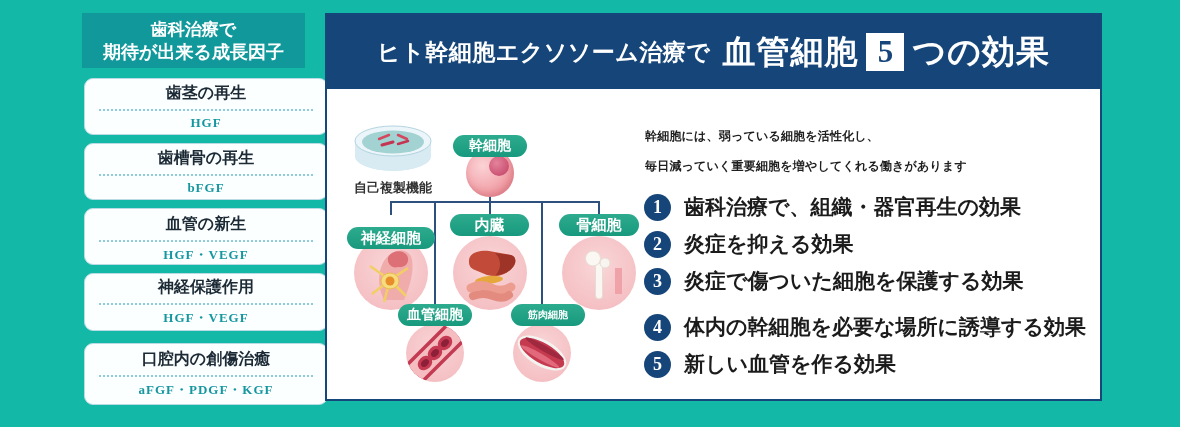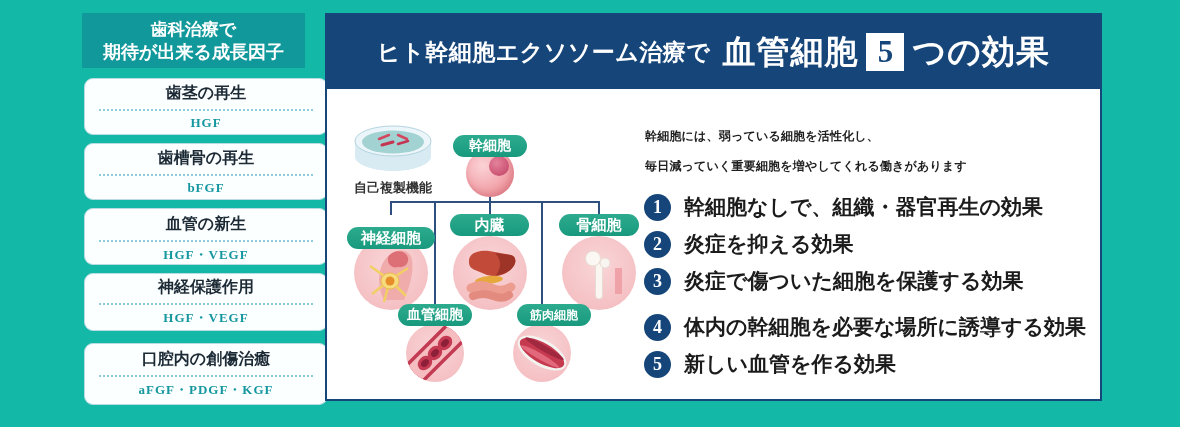"幹細胞なしで、組織・器官再生の効果" span.etext { text: 幹細胞なし -> 歯科治療 }
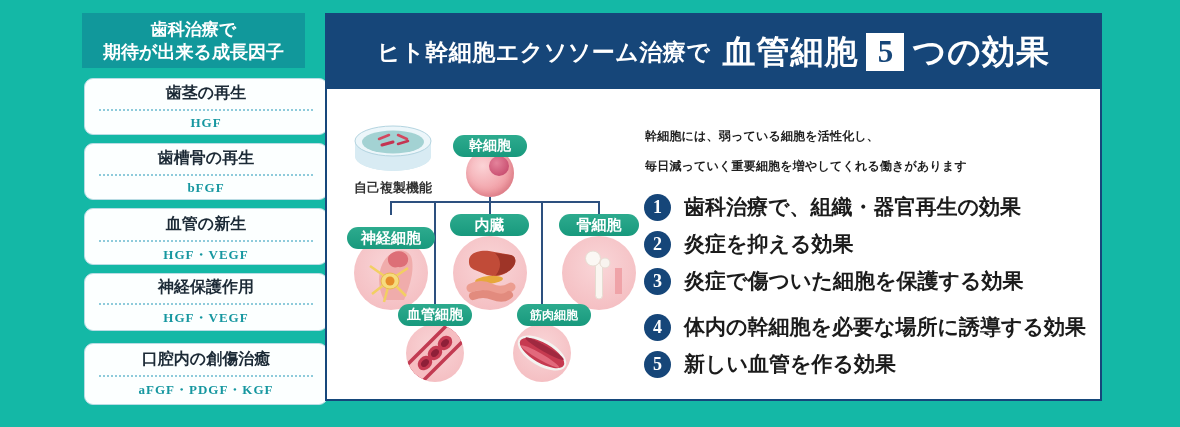"筋肉細胞" .p-muscle { font-size: 12px -> 10px; left: 190px -> 184px }
